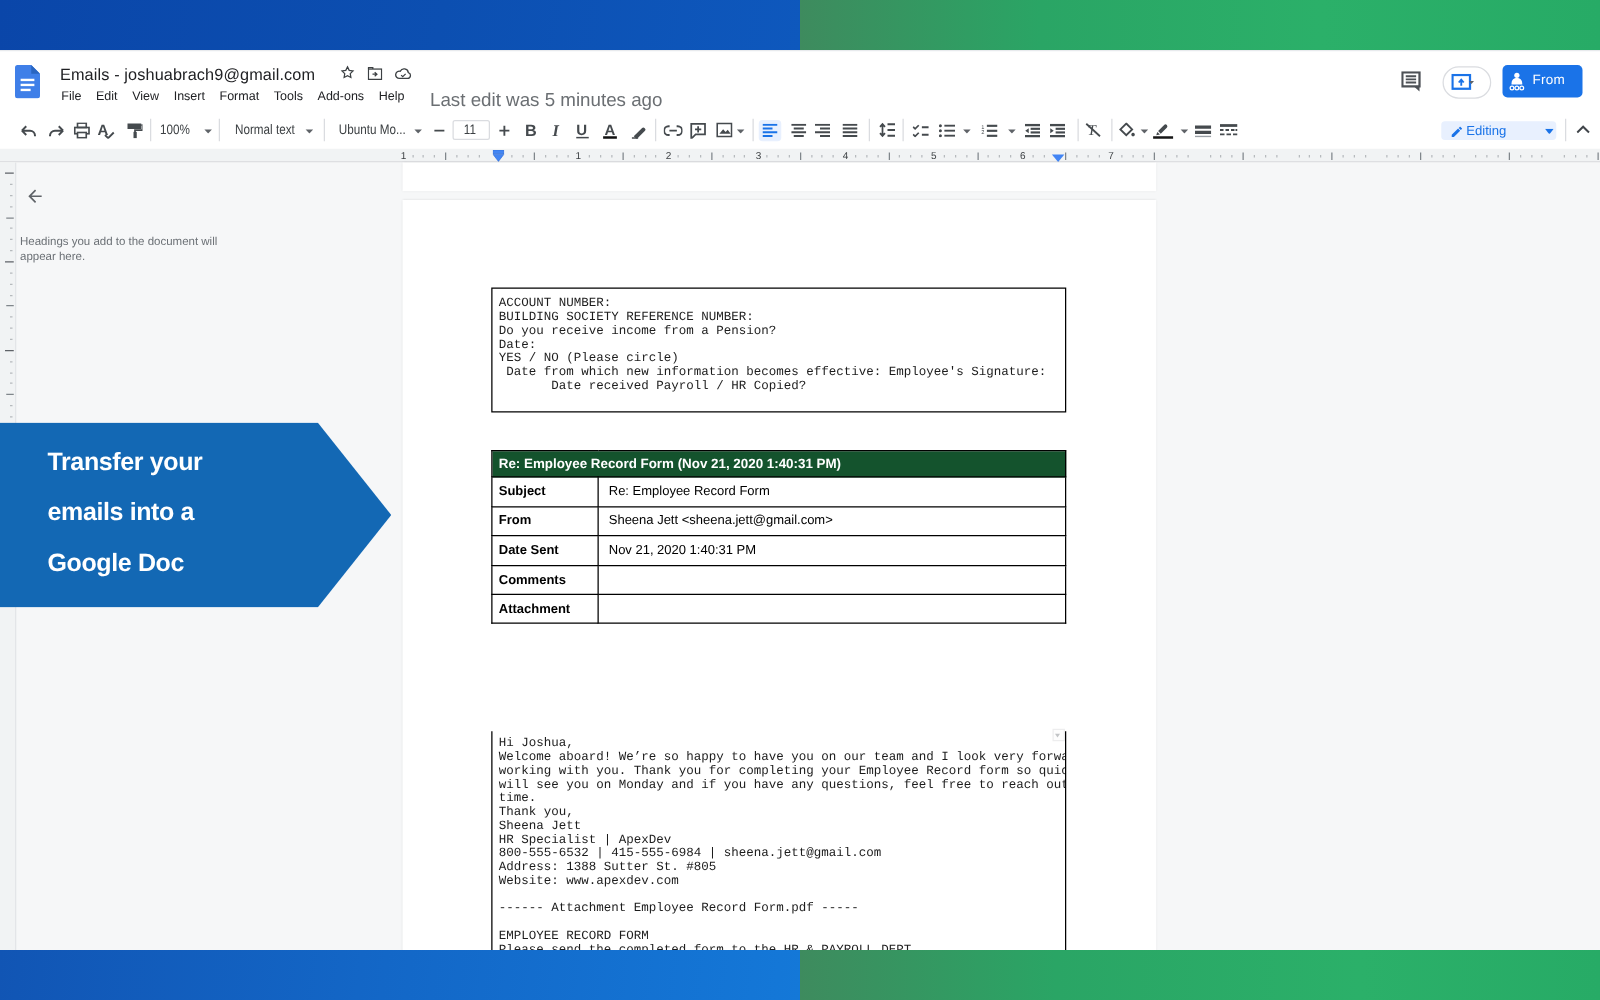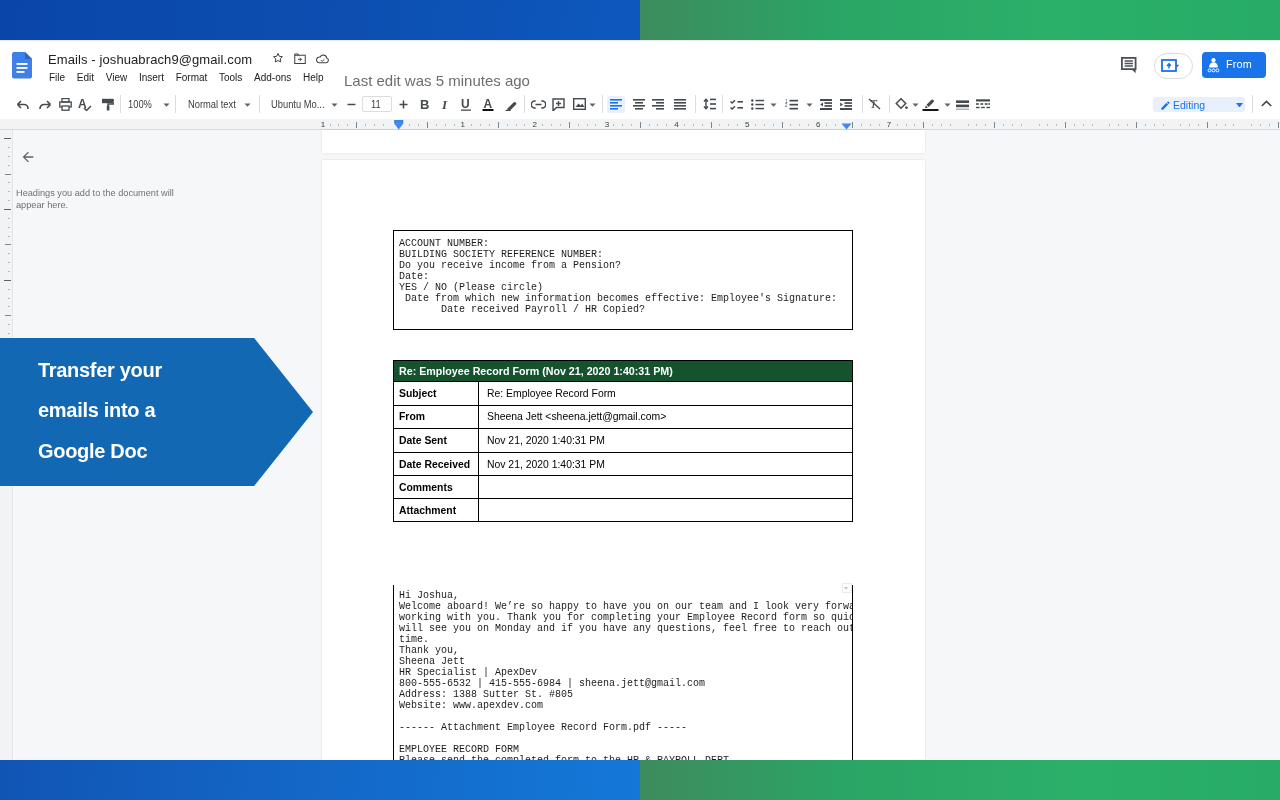"Date Received" tr { html: <tr> <td>Date Received</td> <td>Nov 21, 2020 1:40:31 PM</td> </tr> -> none }
